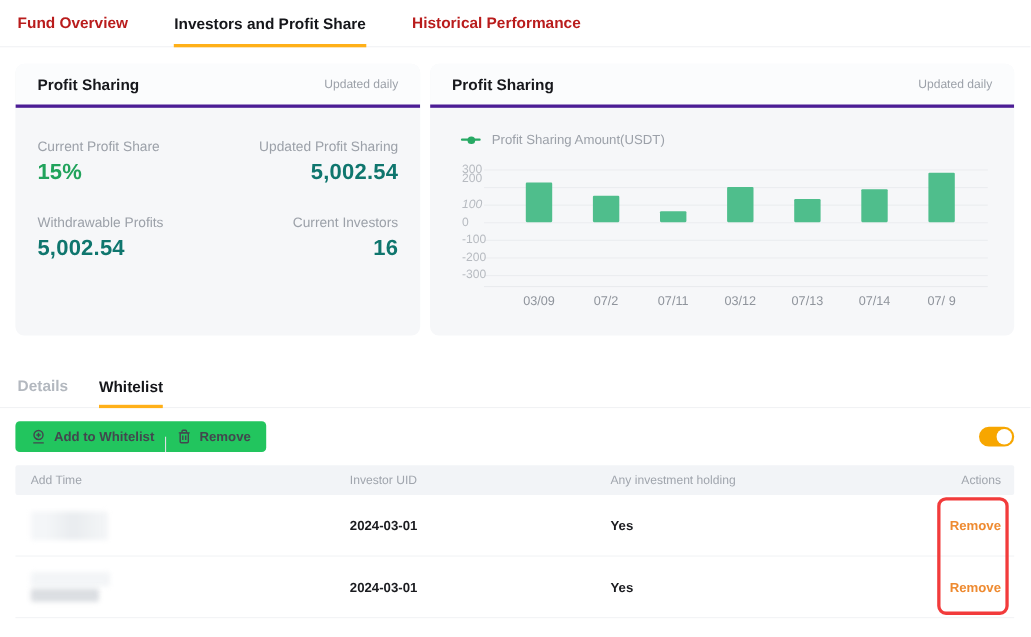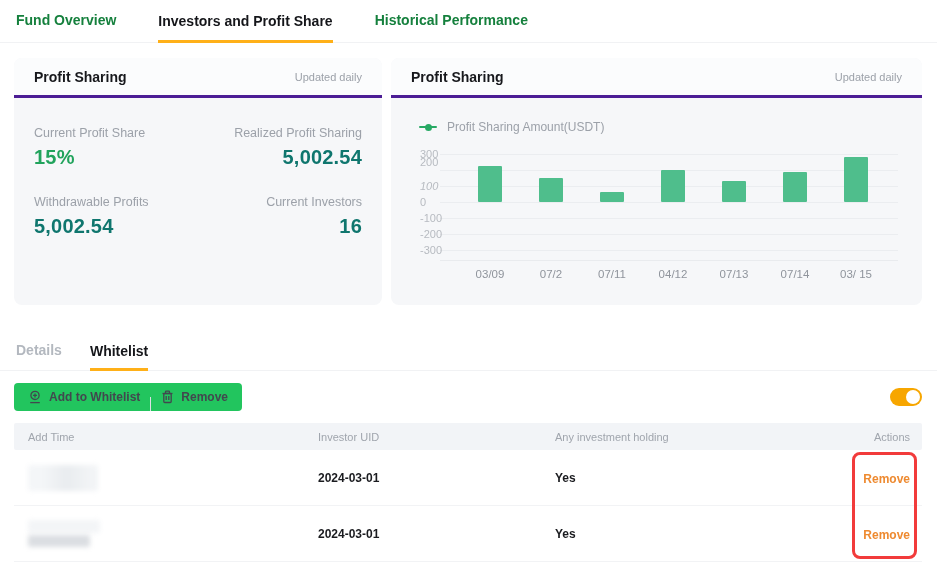"Fund Overview" .tab { color: #15803d -> #b91c1c }
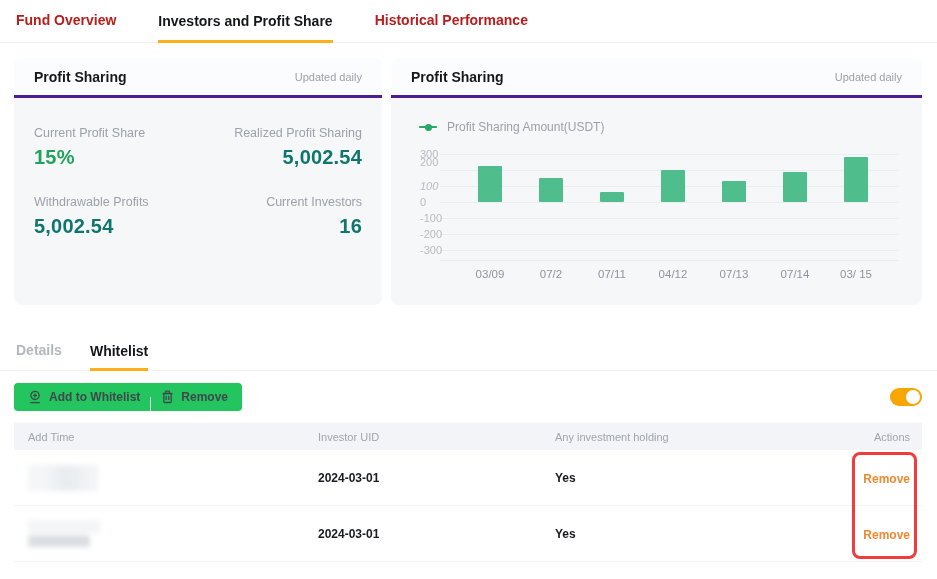"Realized Profit Sharing" div.stat-label { text: Realized -> Updated }
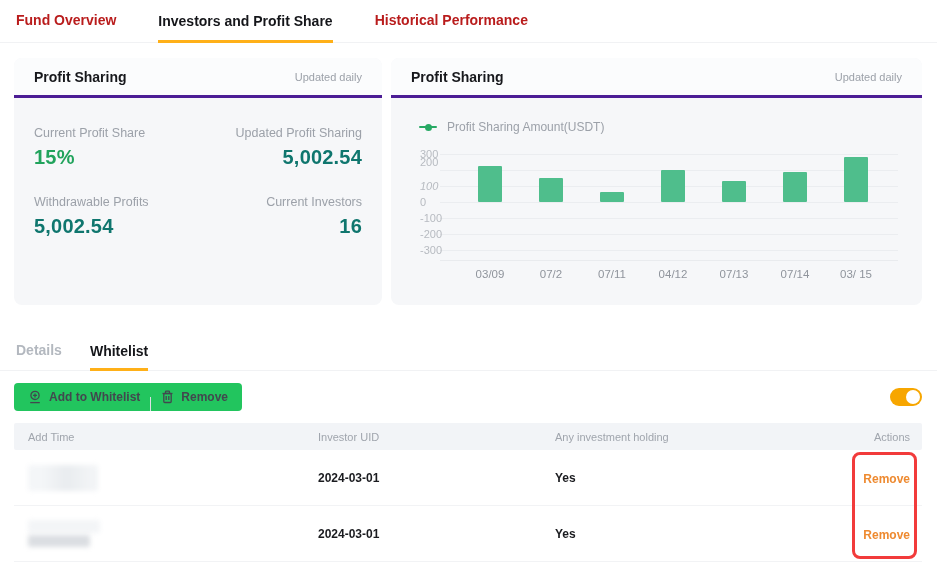"04/12" div.xlabel { text: 04/12 -> 03/12 }
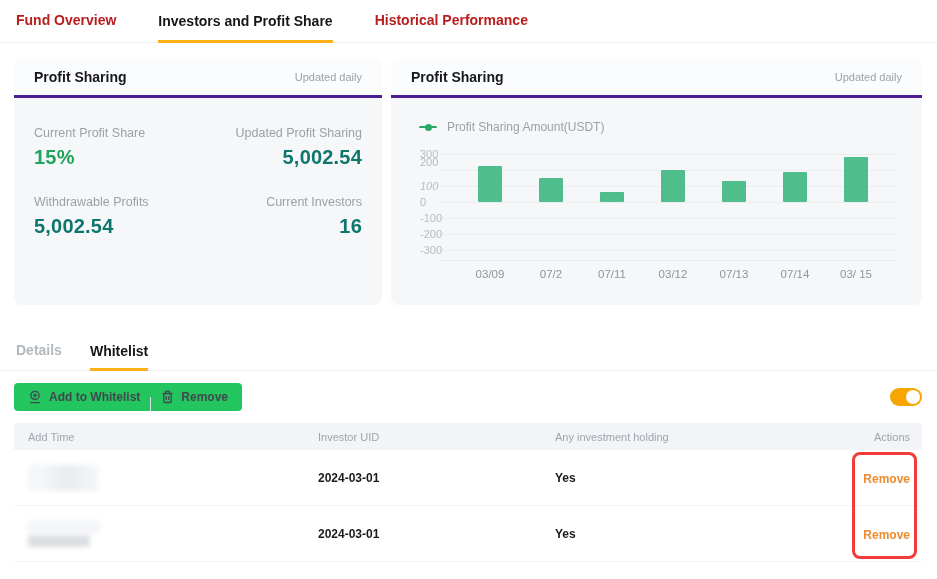"03/ 15" div.xlabel { text: 03/ 15 -> 07/ 9 }
